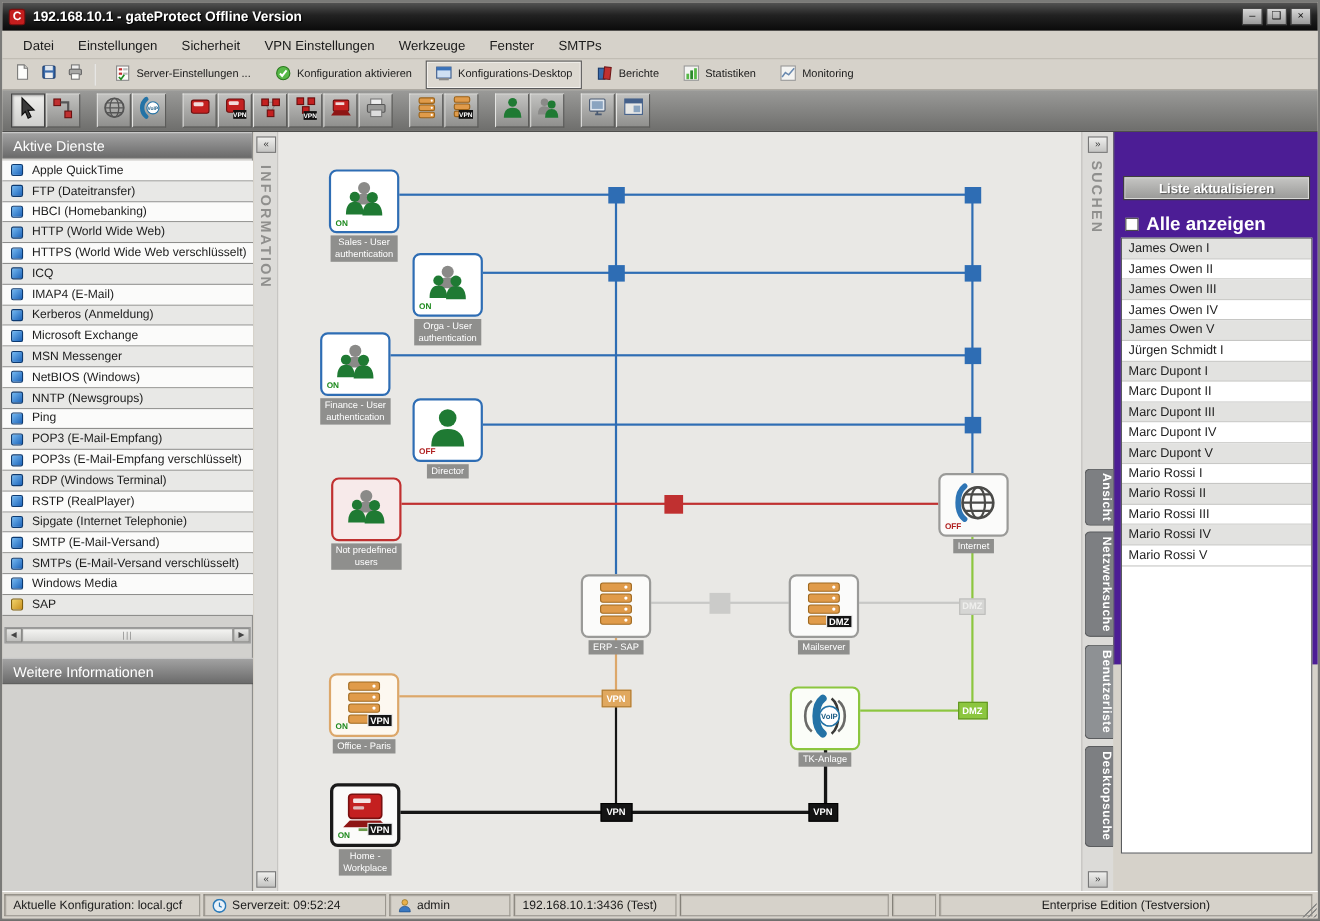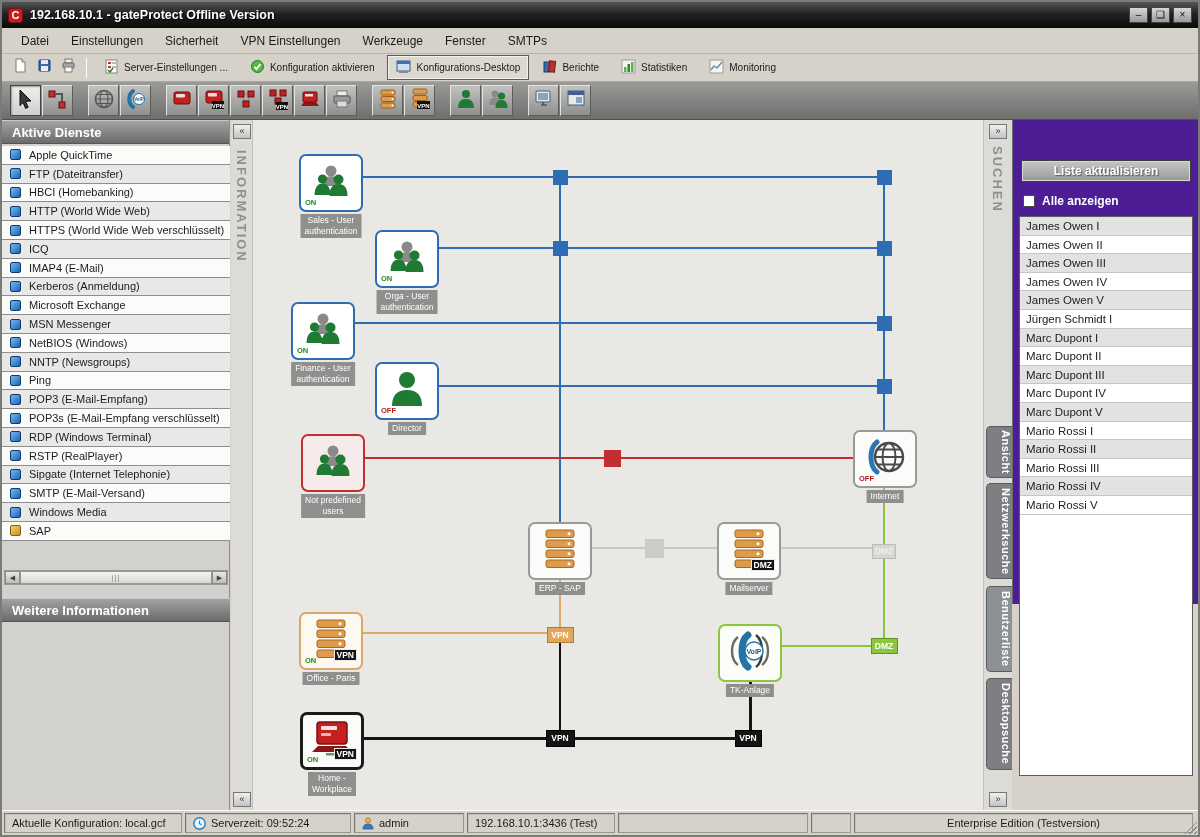"Aktive Dienste" .panel-header { font-weight: bold -> normal }
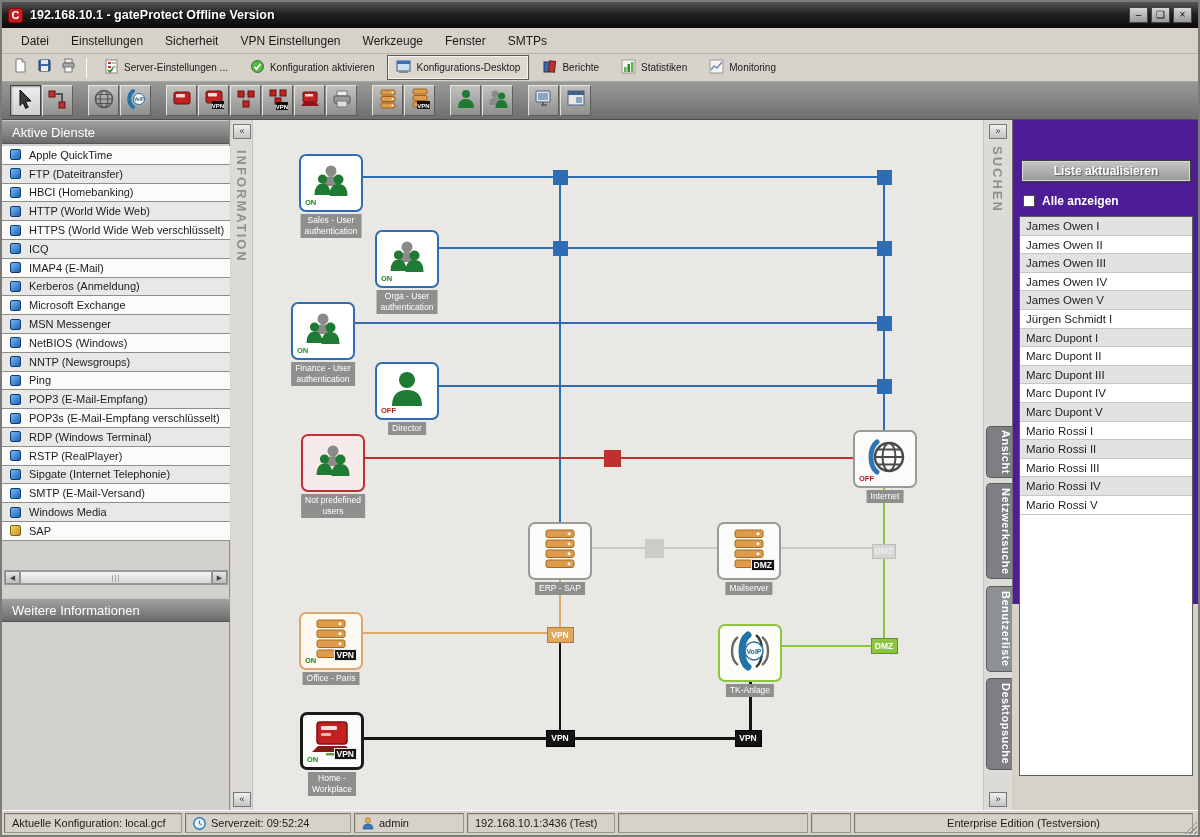"Alle anzeigen" #showall-label { font-size: 12px -> 17px }
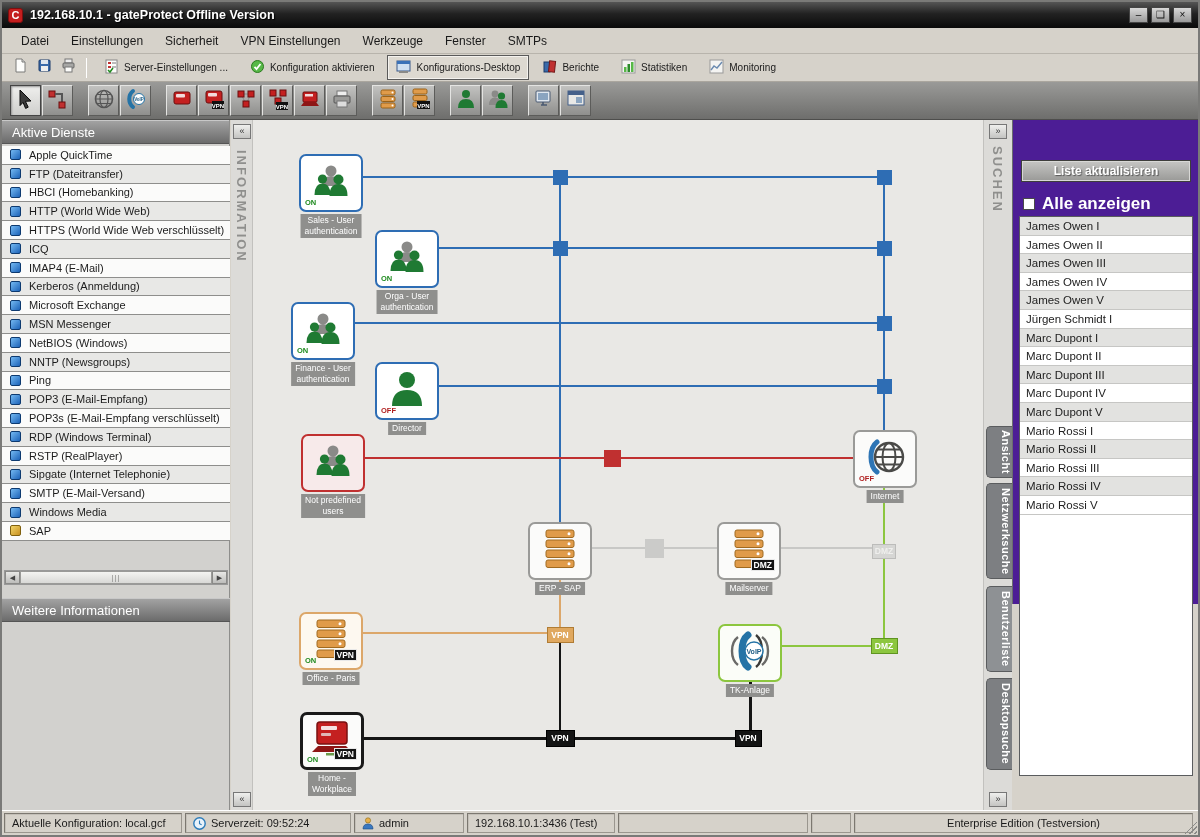"SMTPs (E-Mail-Versand verschlüsselt)" div.svc-row { html: none -> <div> <span></span> <span>SMTPs (E-Mail-Versand verschlüsselt)</span> </div> }
